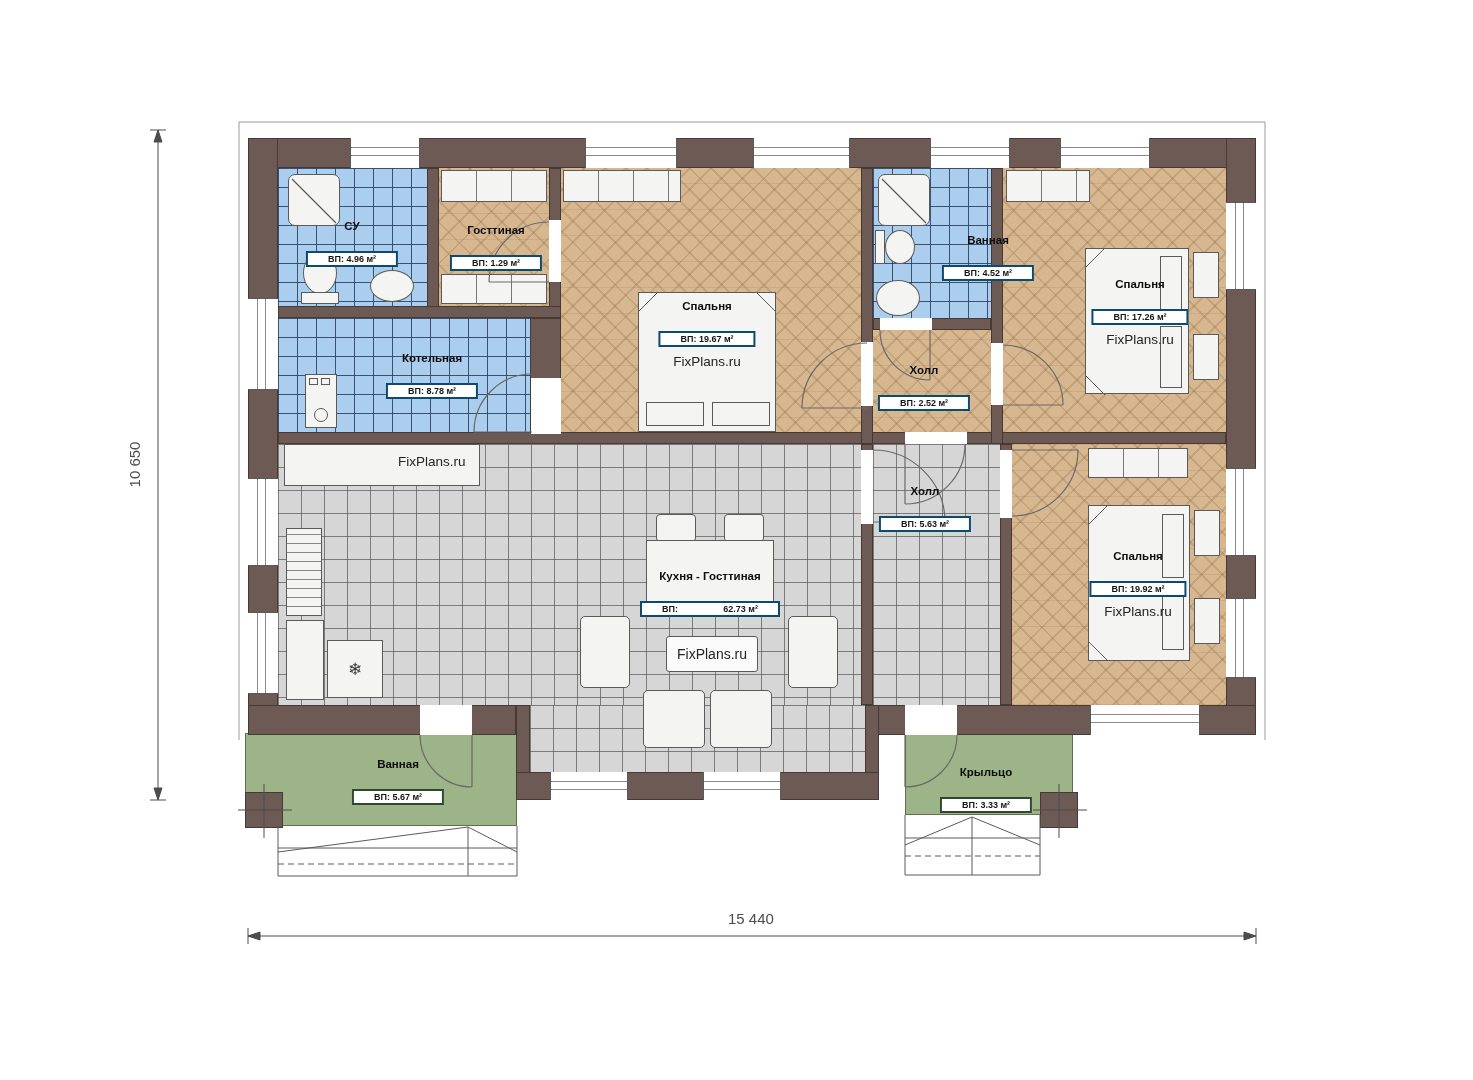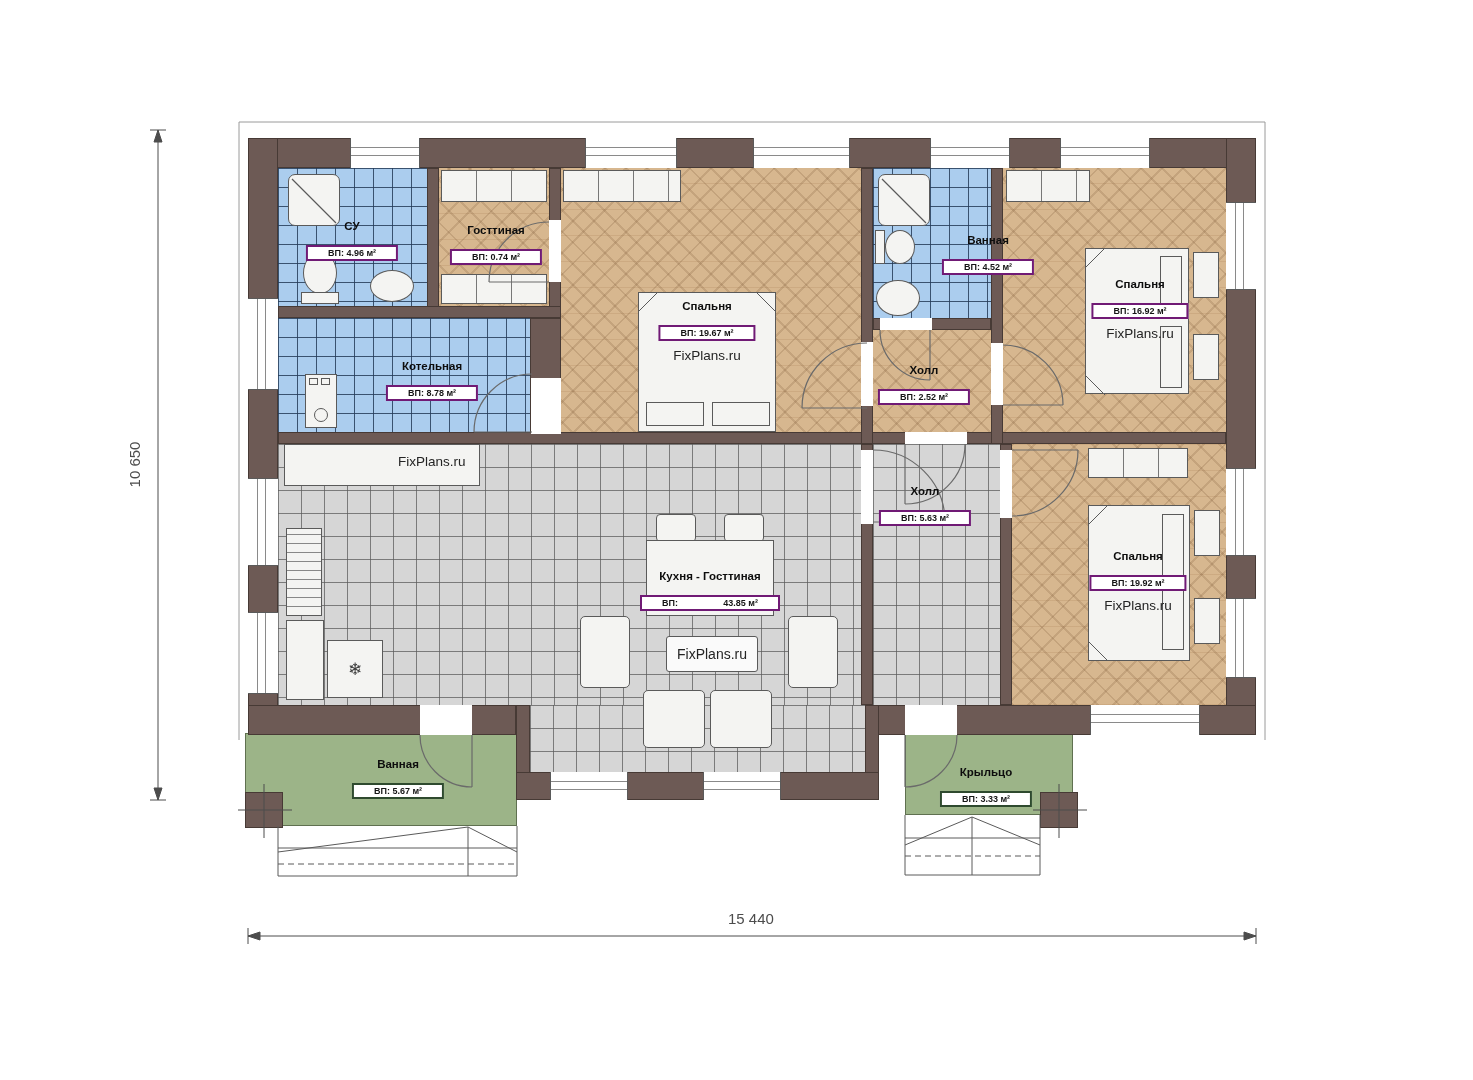"ВП: 4.96 м²" .rarea { border: 2px solid #701a75 -> 2px solid #0c4a6e; margin-top: 12px -> 18px }
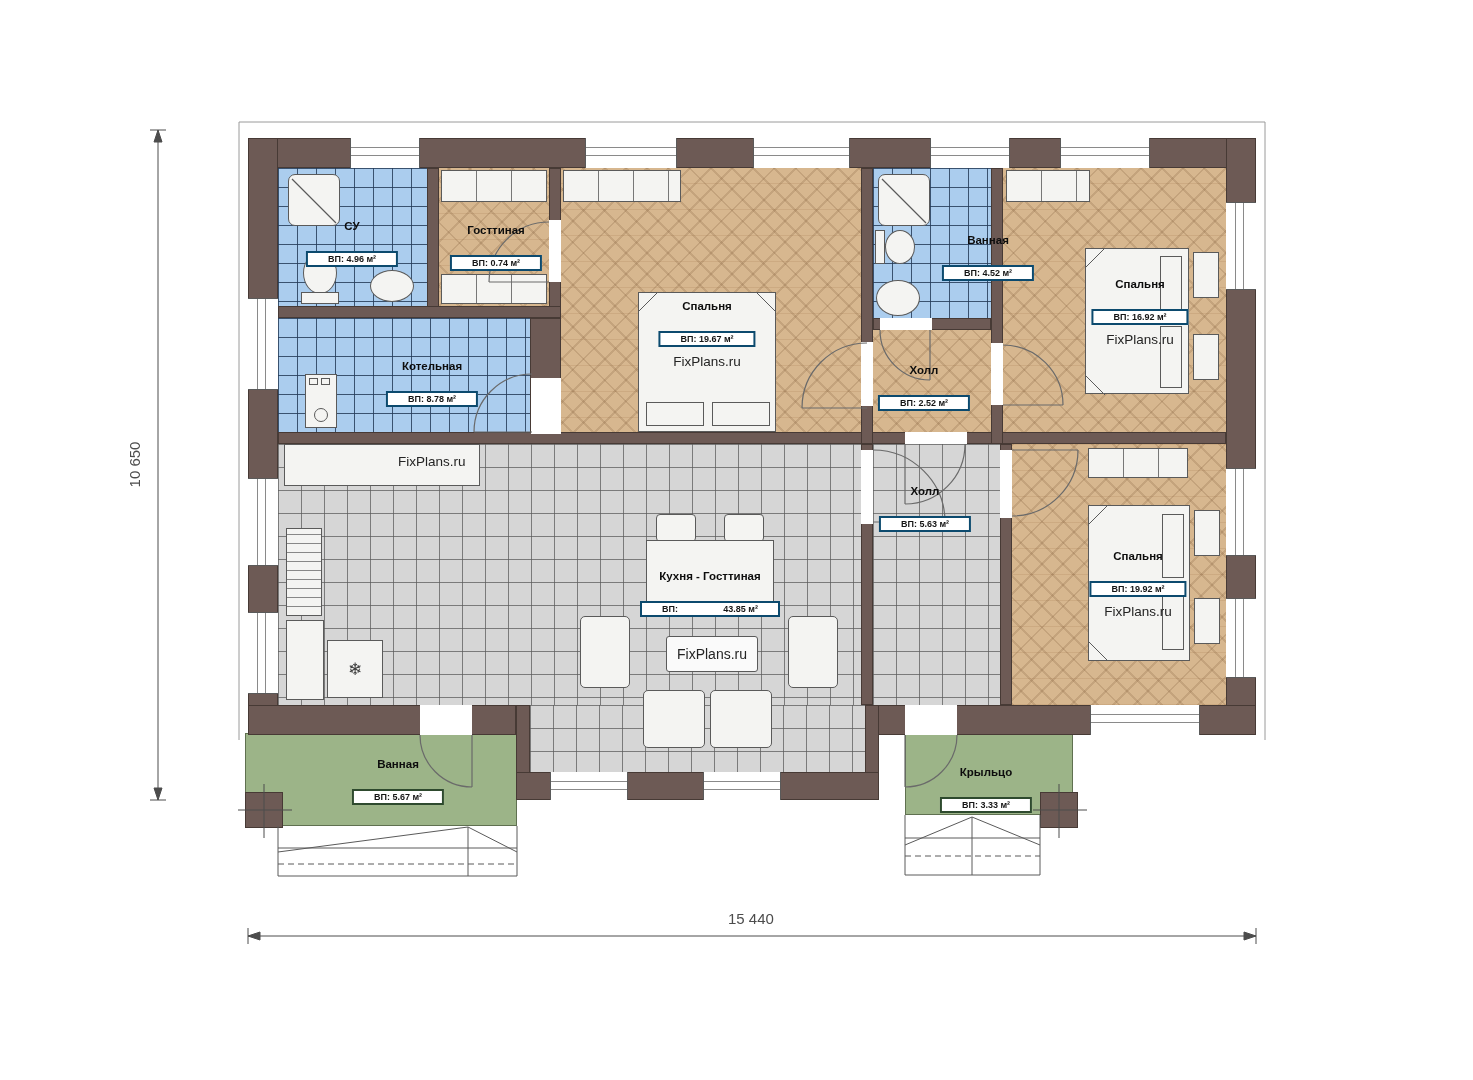"ВП: 0.74 м²" div.rarea { text: 0.74 -> 1.29 }
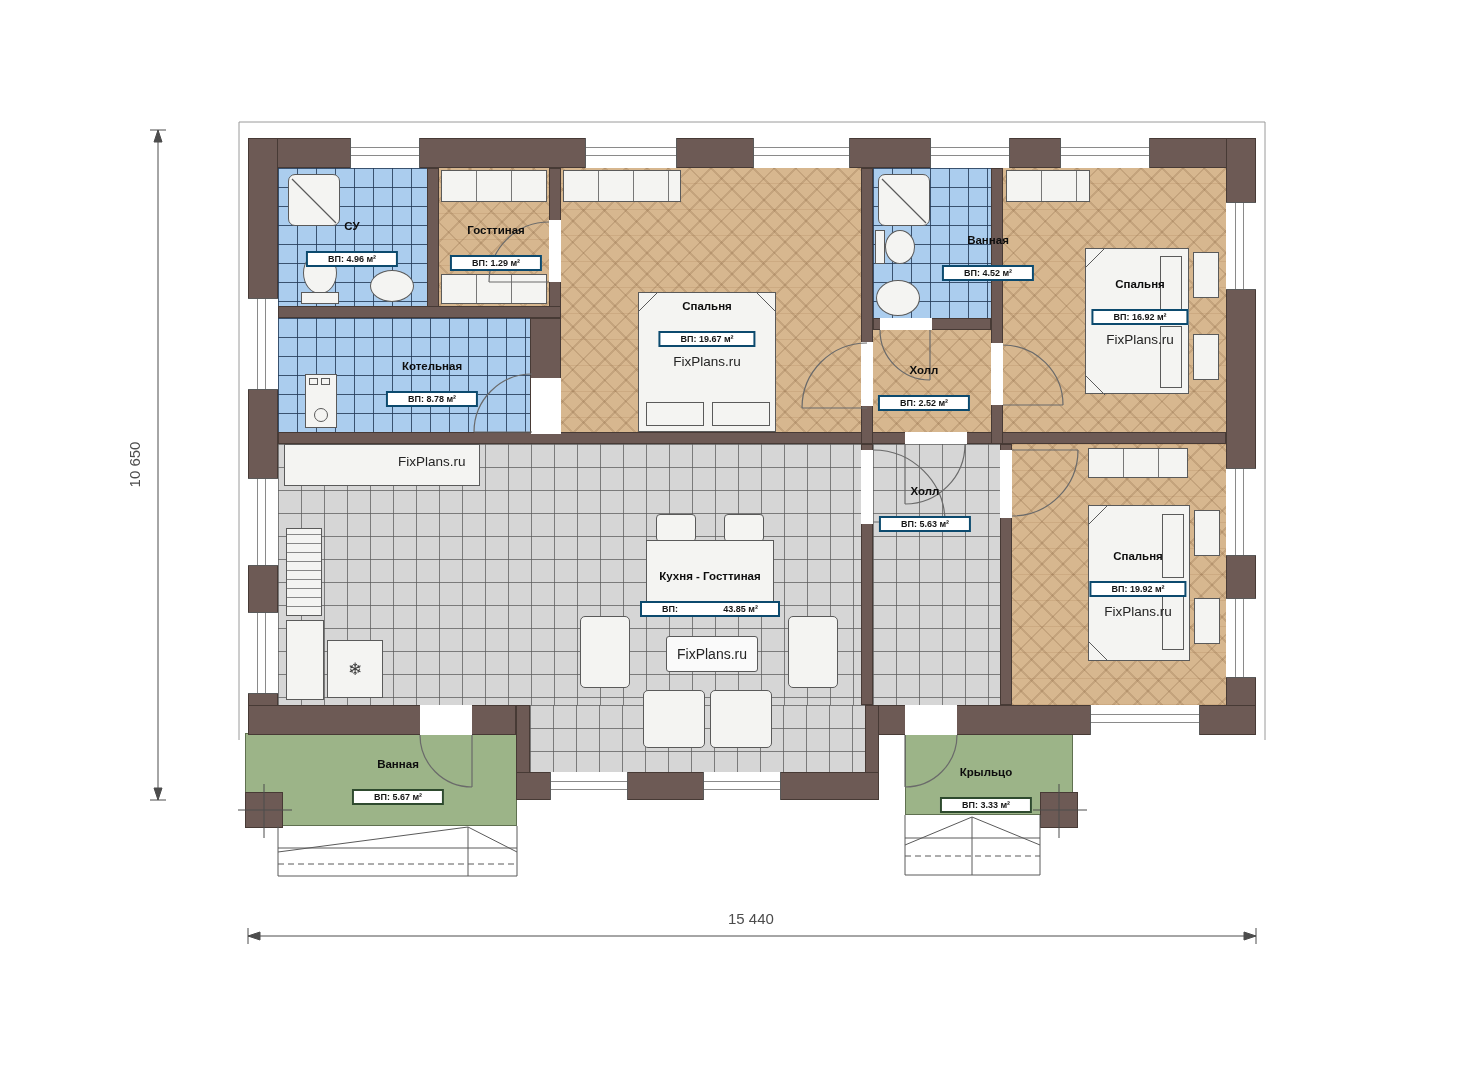"ВП: 16.92 м²" div.rarea { text: 16.92 -> 17.26 }
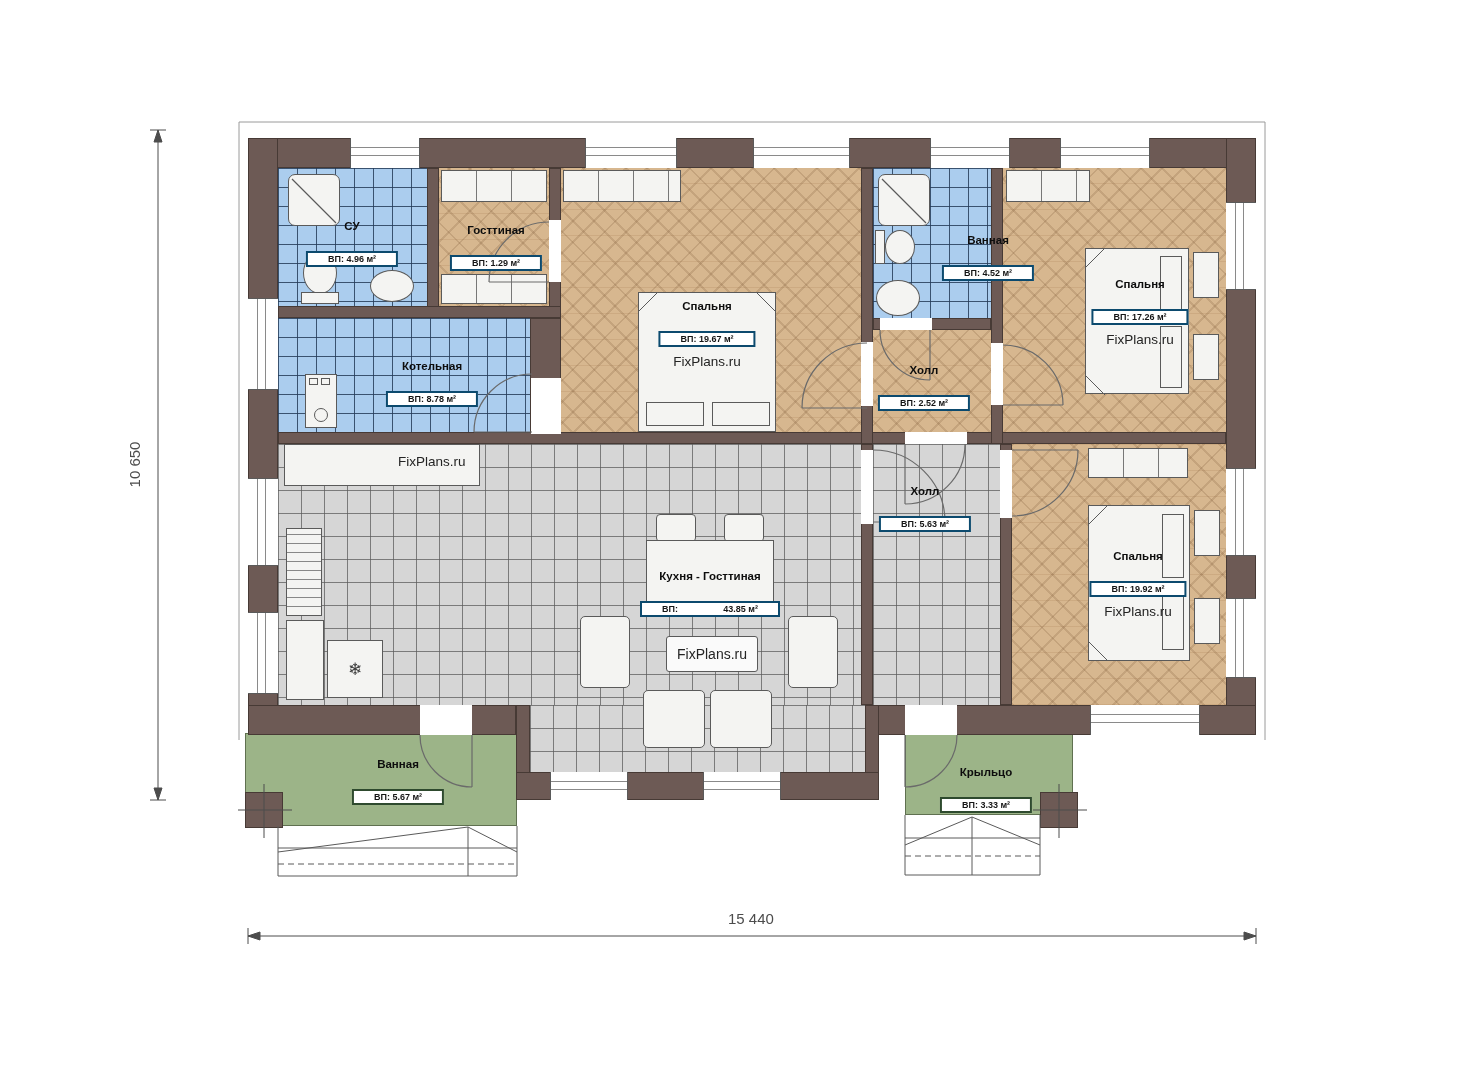"Котельная" div.rlabel { top: 360px -> 352px }
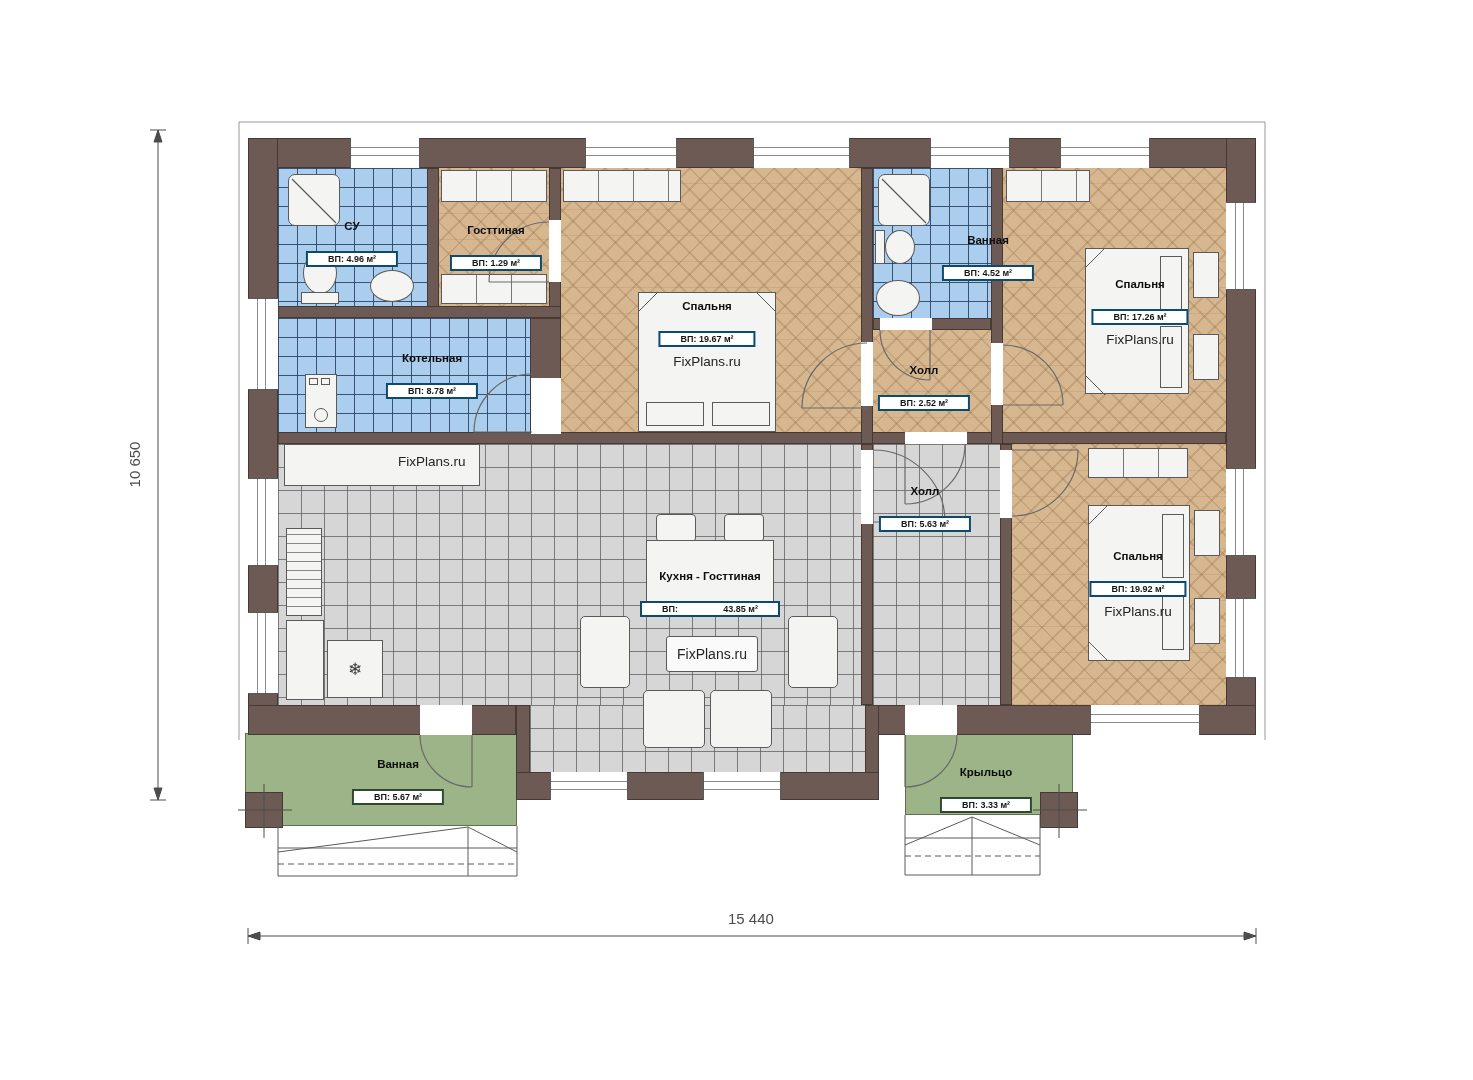"43.85 м²" span { text: 43.85 -> 62.73 }
